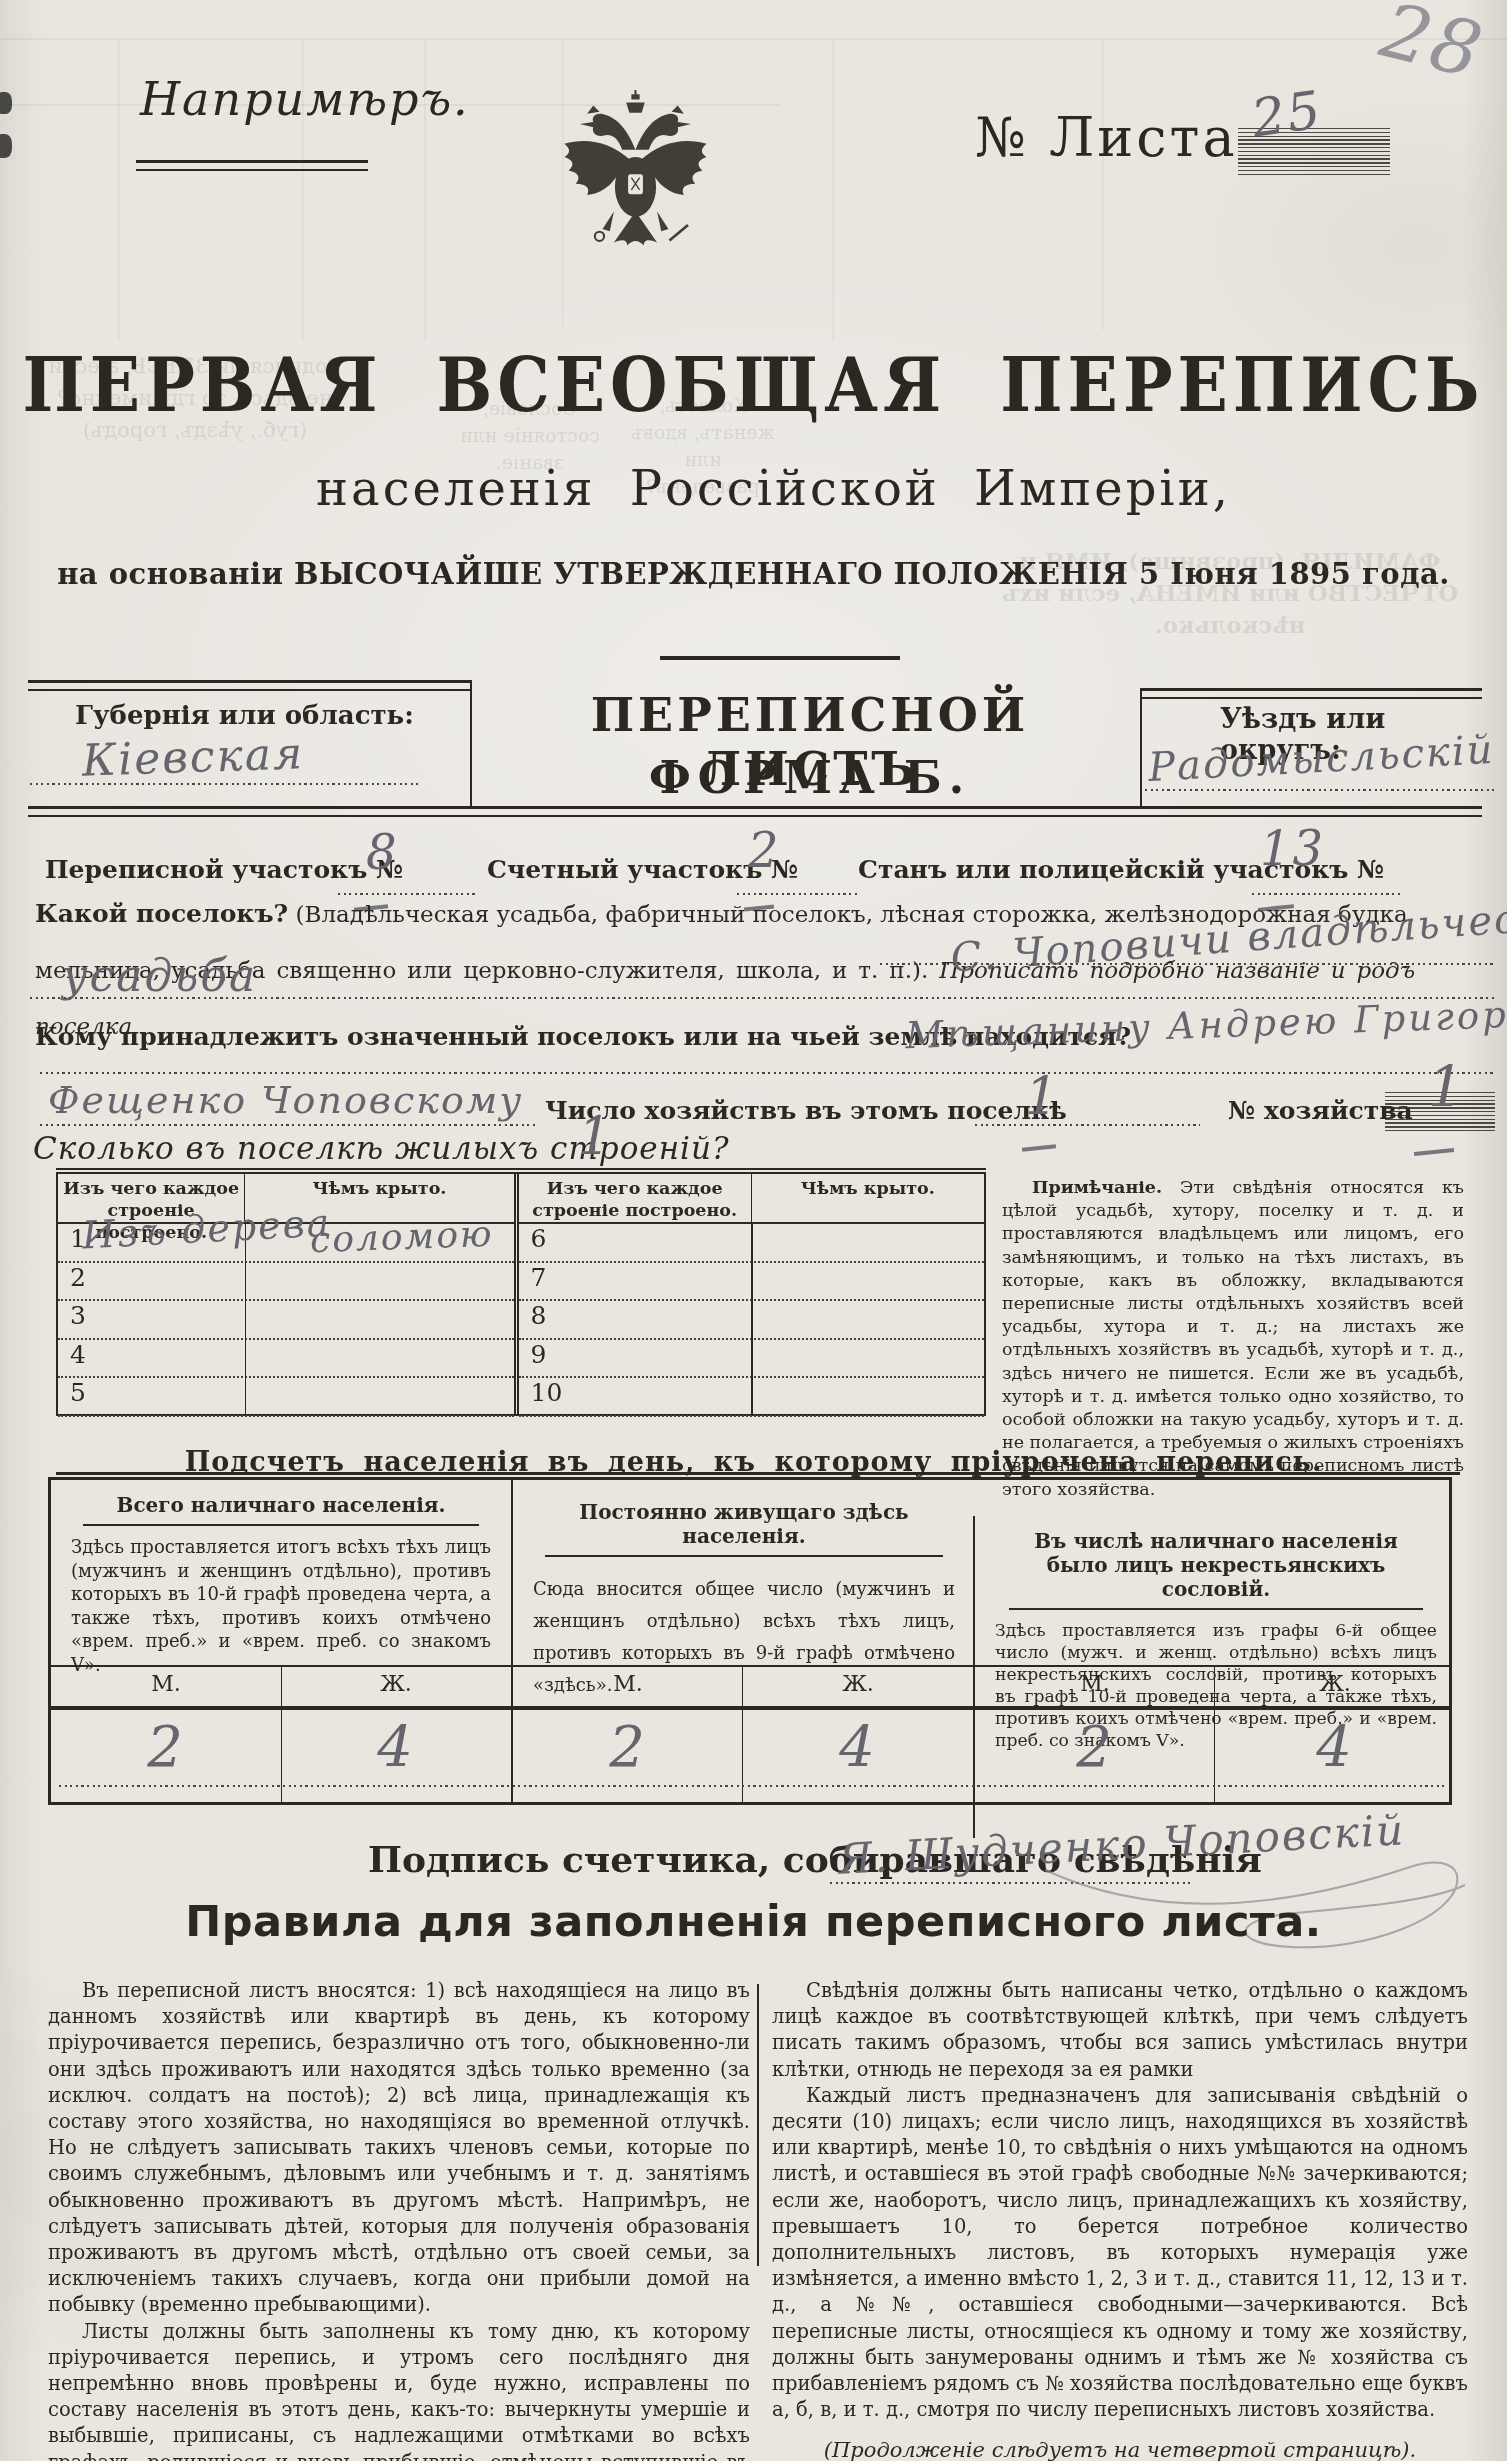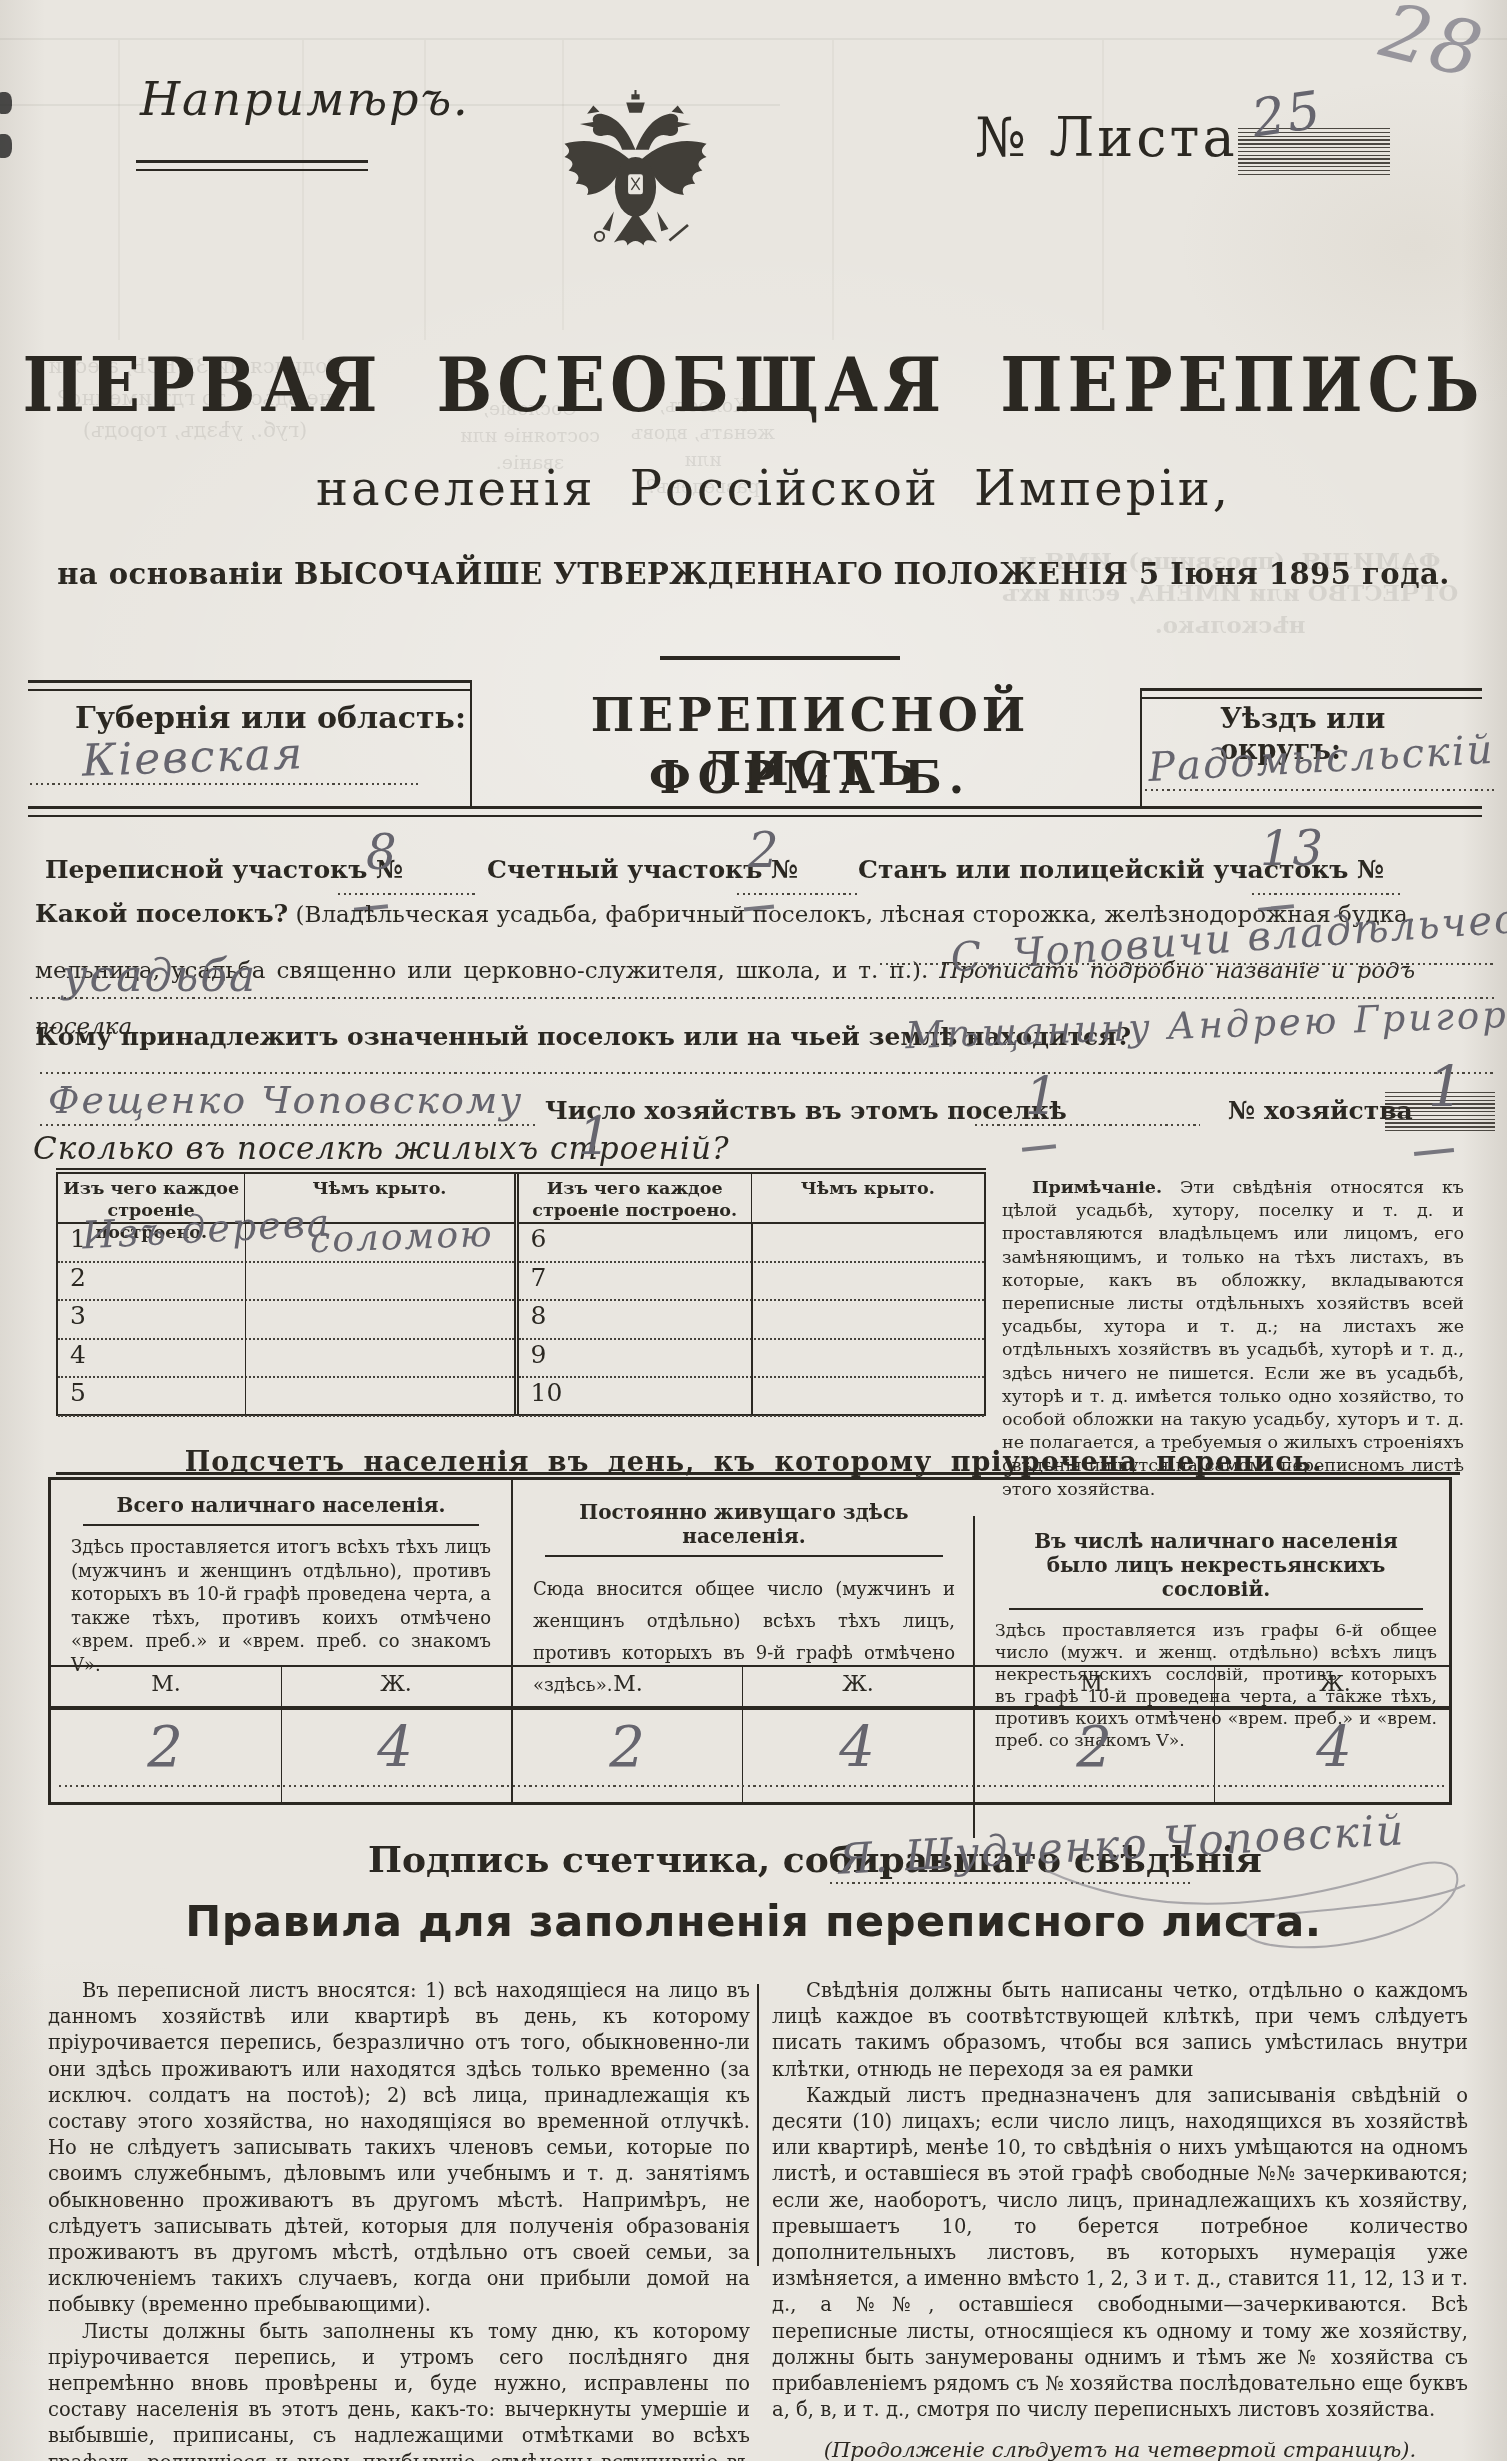"Губернія или область:" div.abs { font-size: 30px -> 26px }
